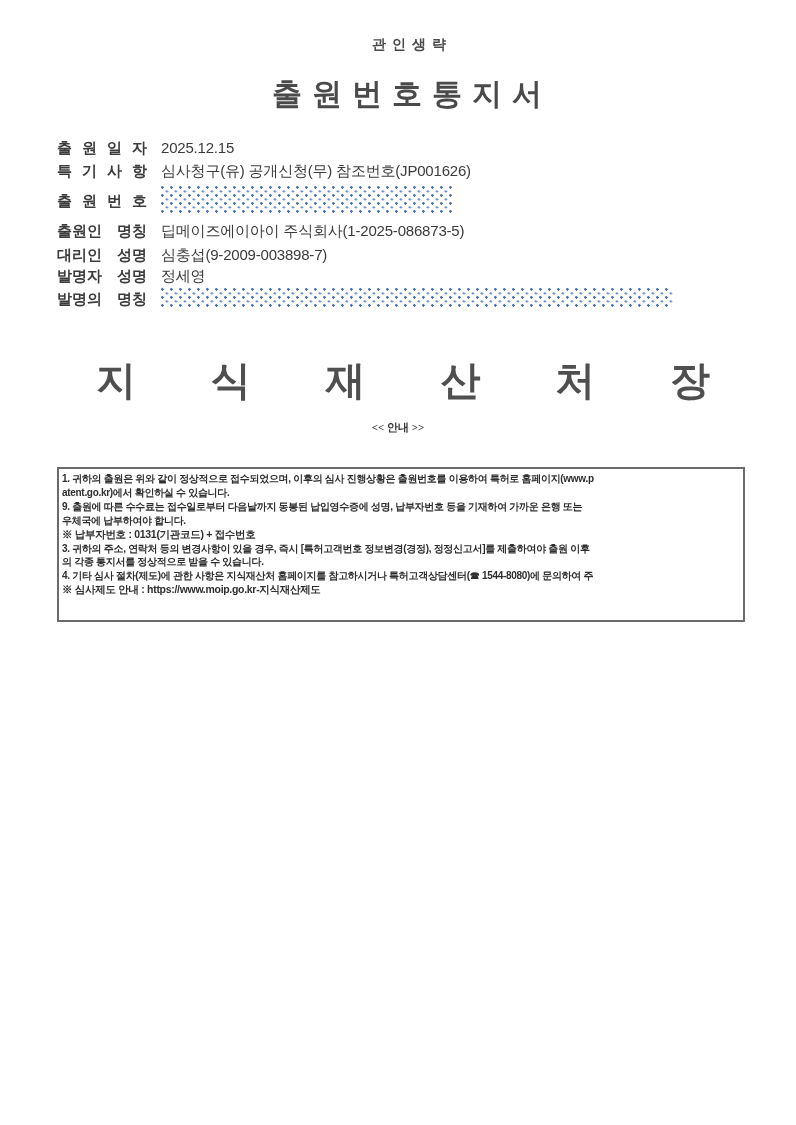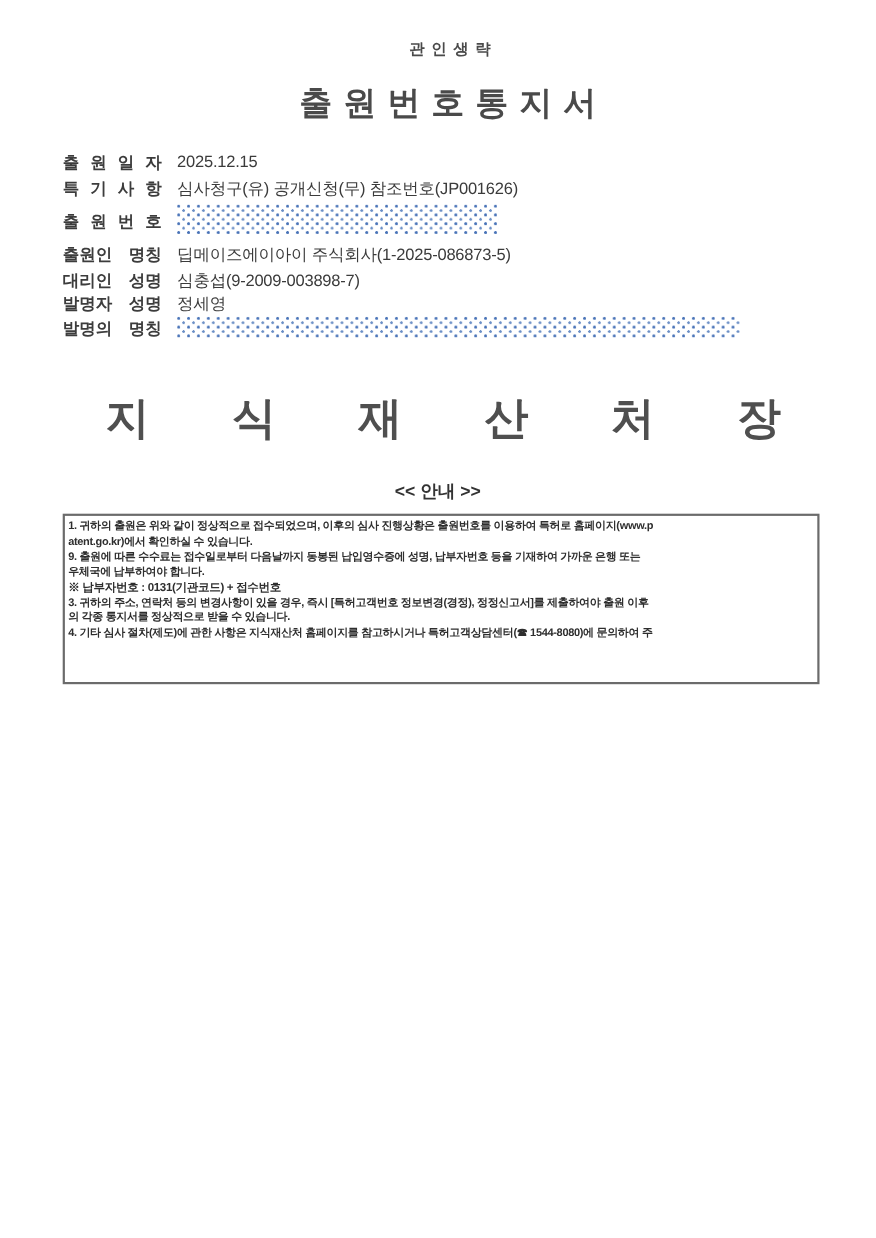"<< 안내 >>" .notice-header { font-family: none -> Liberation Serif, serif; font-size: 16px -> 11px; top: 437px -> 420px }
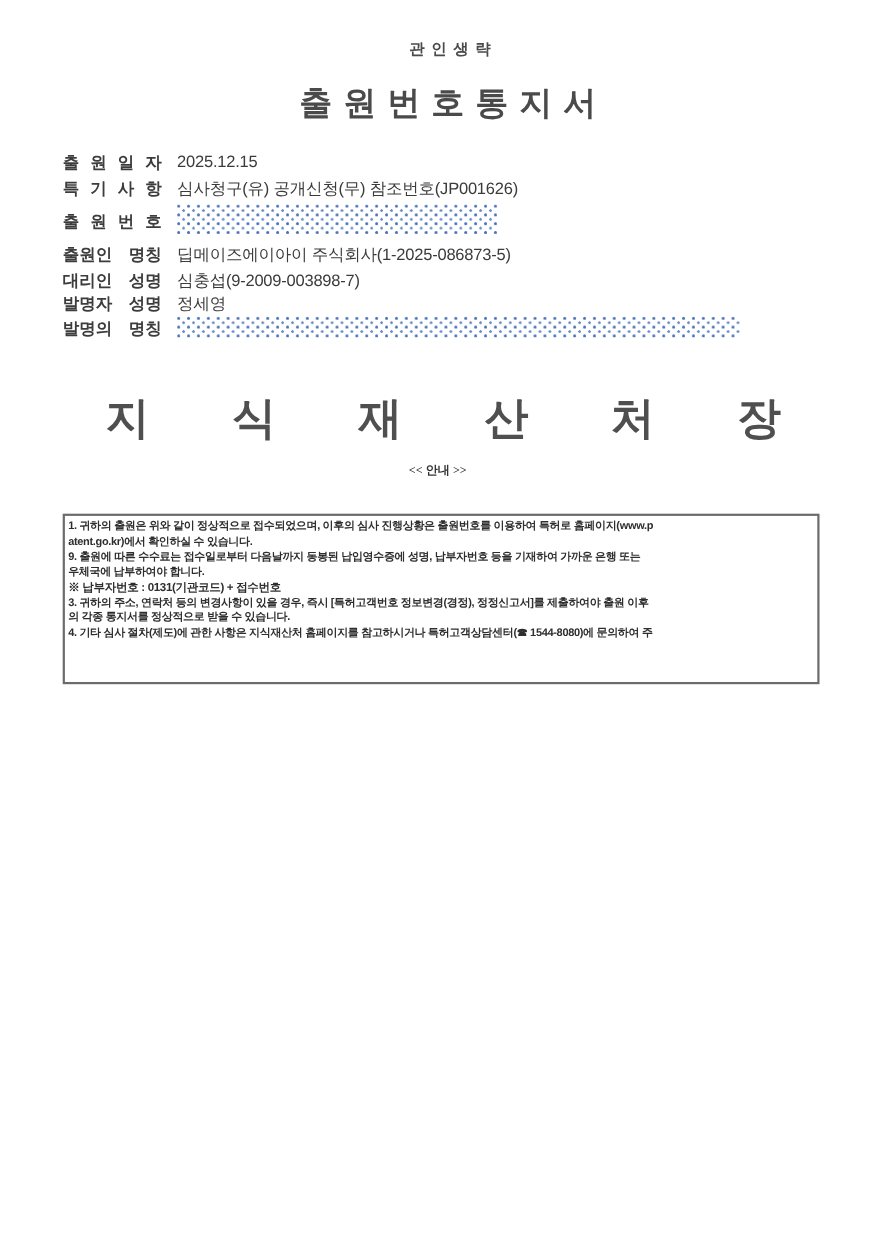"※ 심사제도 안내 :" div.notice-line { html: none -> <div>※ 심사제도 안내 : https://www.moip.go.kr-지식재산제도</div> }
